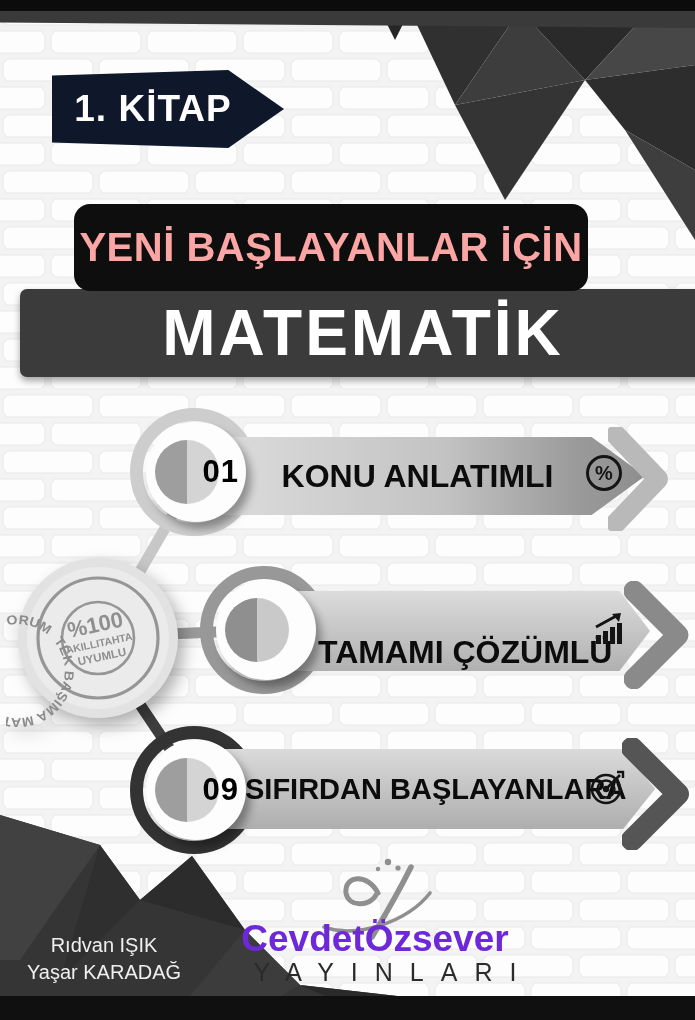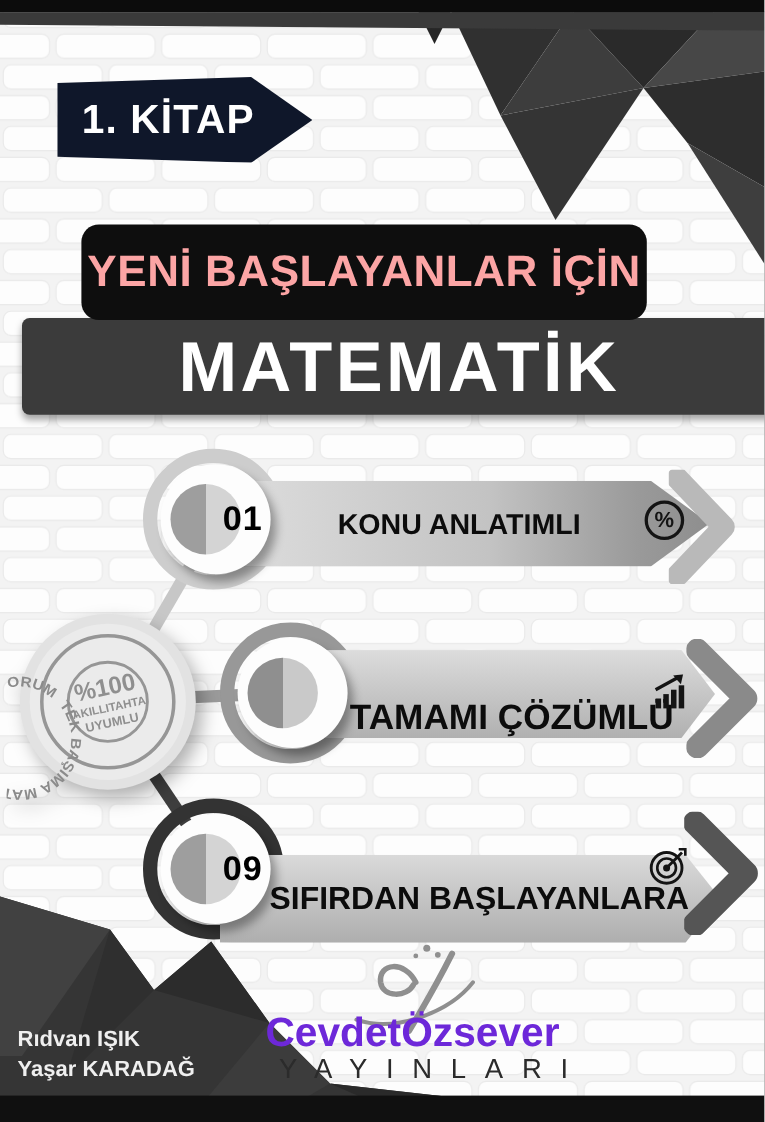"KONU ANLATIMLI" div.label { font-size: 26px -> 32px }
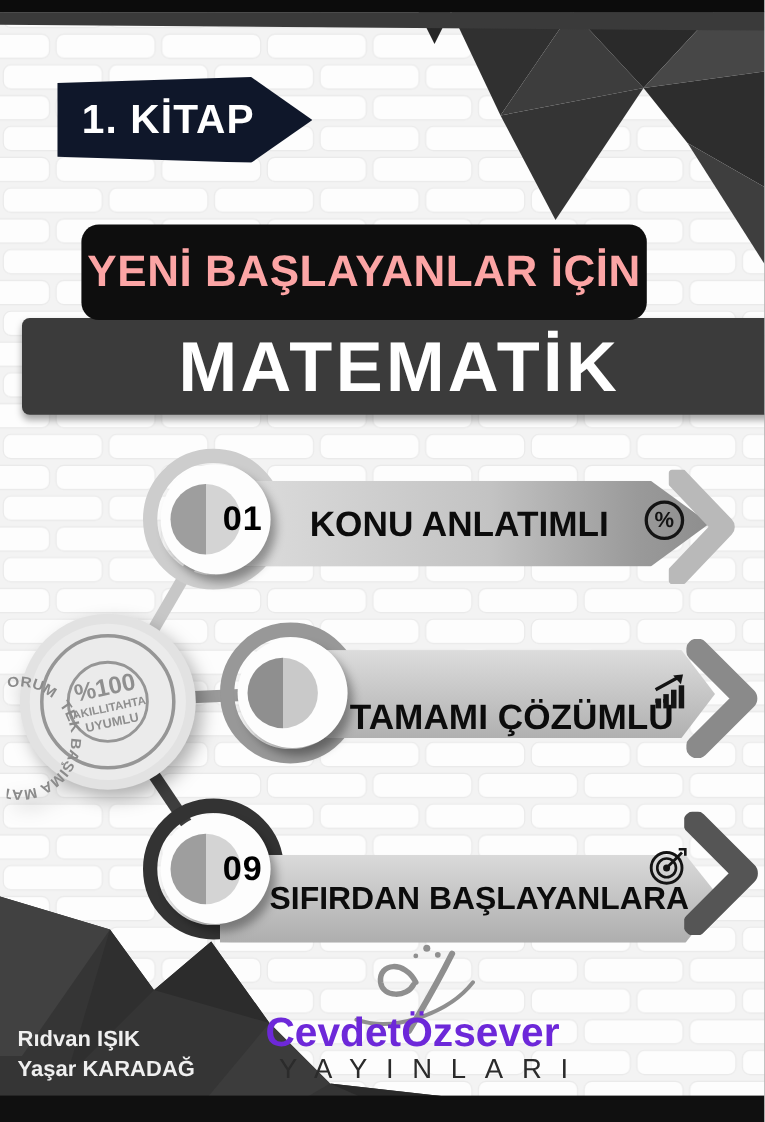"SIFIRDAN BAŞLAYANLARA" .b3 { margin-top: 28px -> none }
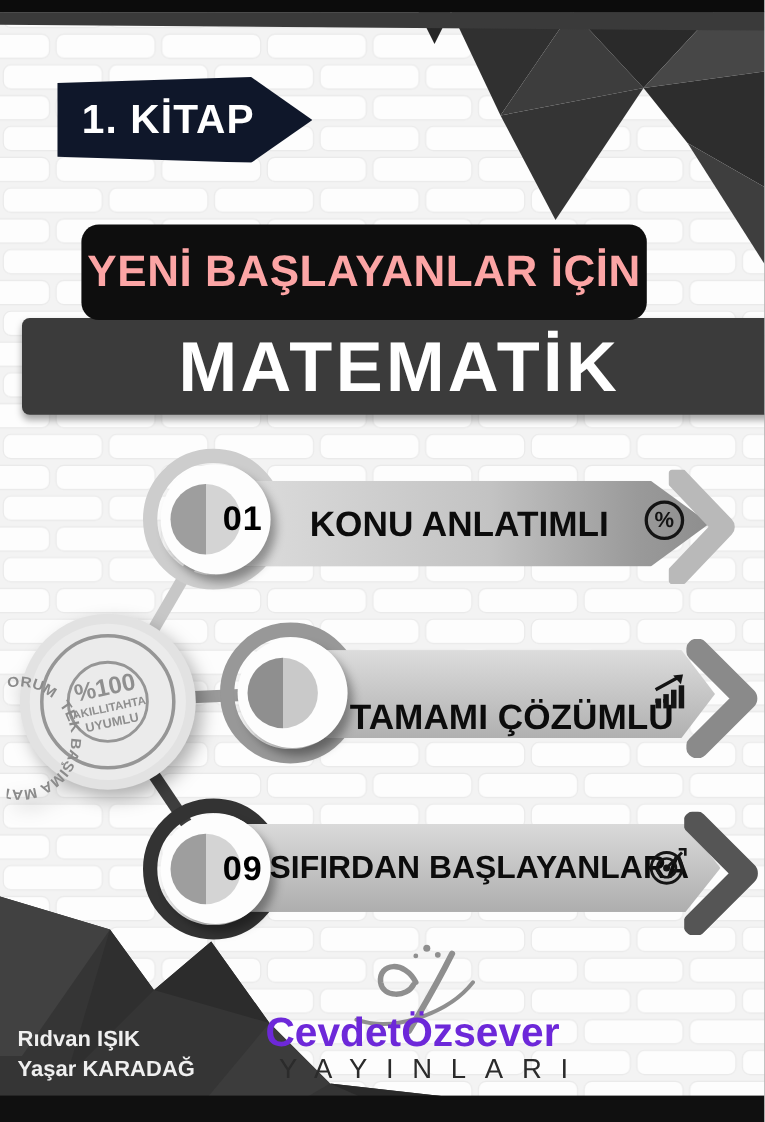"Rıdvan IŞIK" .authors { font-weight: 700 -> 400; left: 16px -> 4px; text-align: none -> center }
